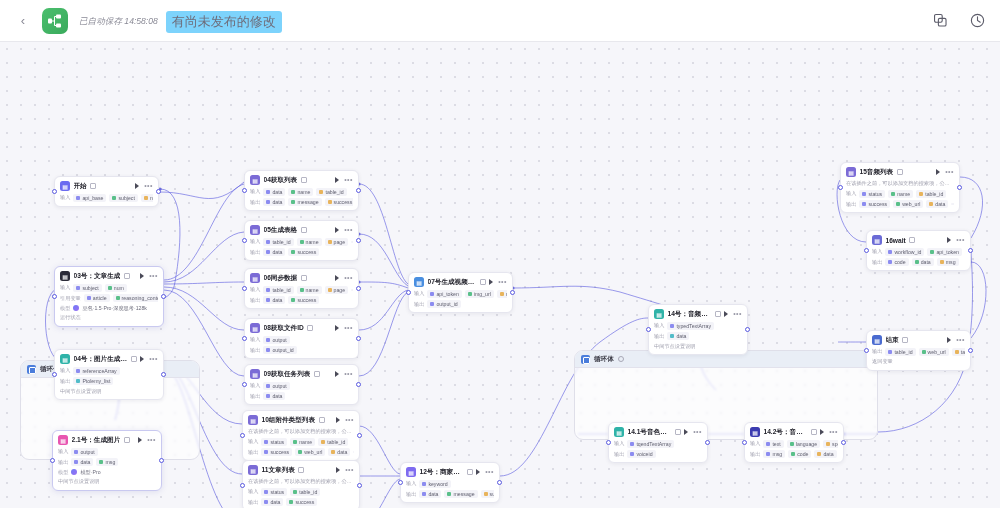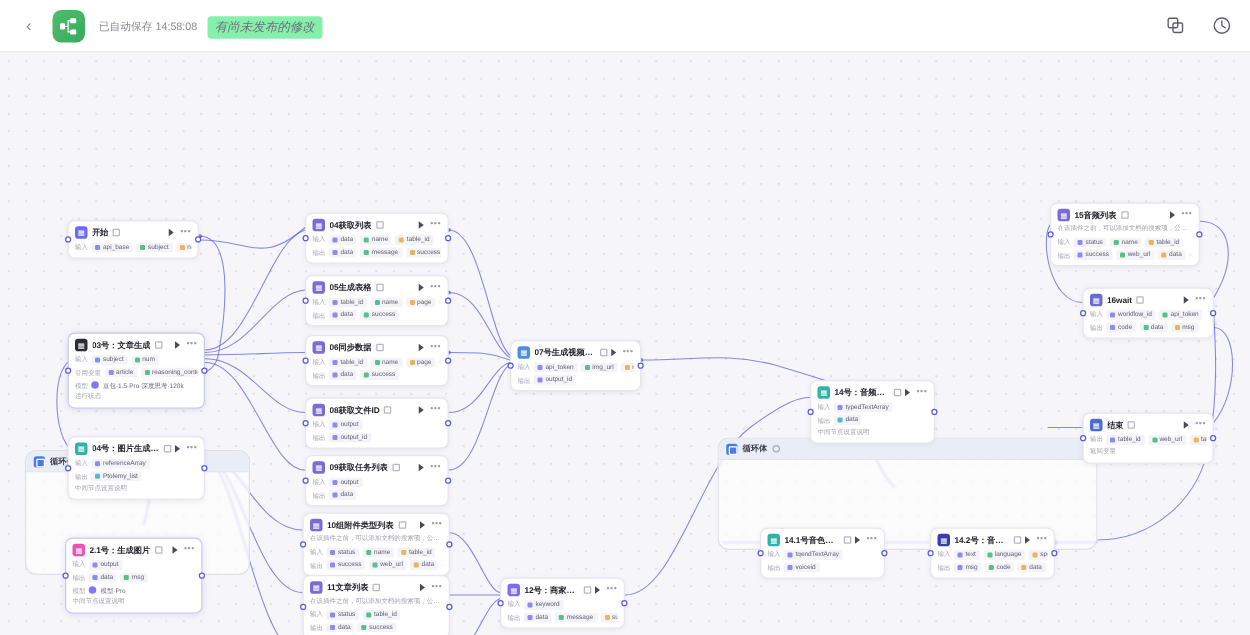"已自动保存 14:58:08" .autosave { font-style: none -> italic }
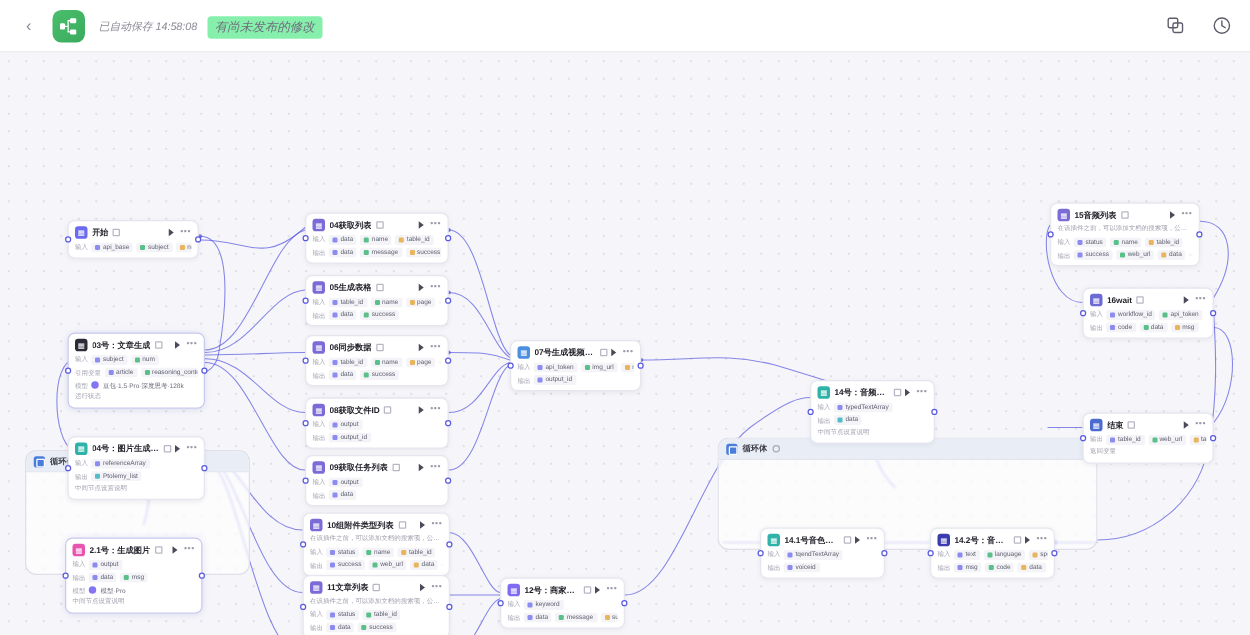"有尚未发布的修改" .pill-unpub { background: #86efac -> #7dd3fc; font-size: 10px -> 13px; font-style: italic -> none }
